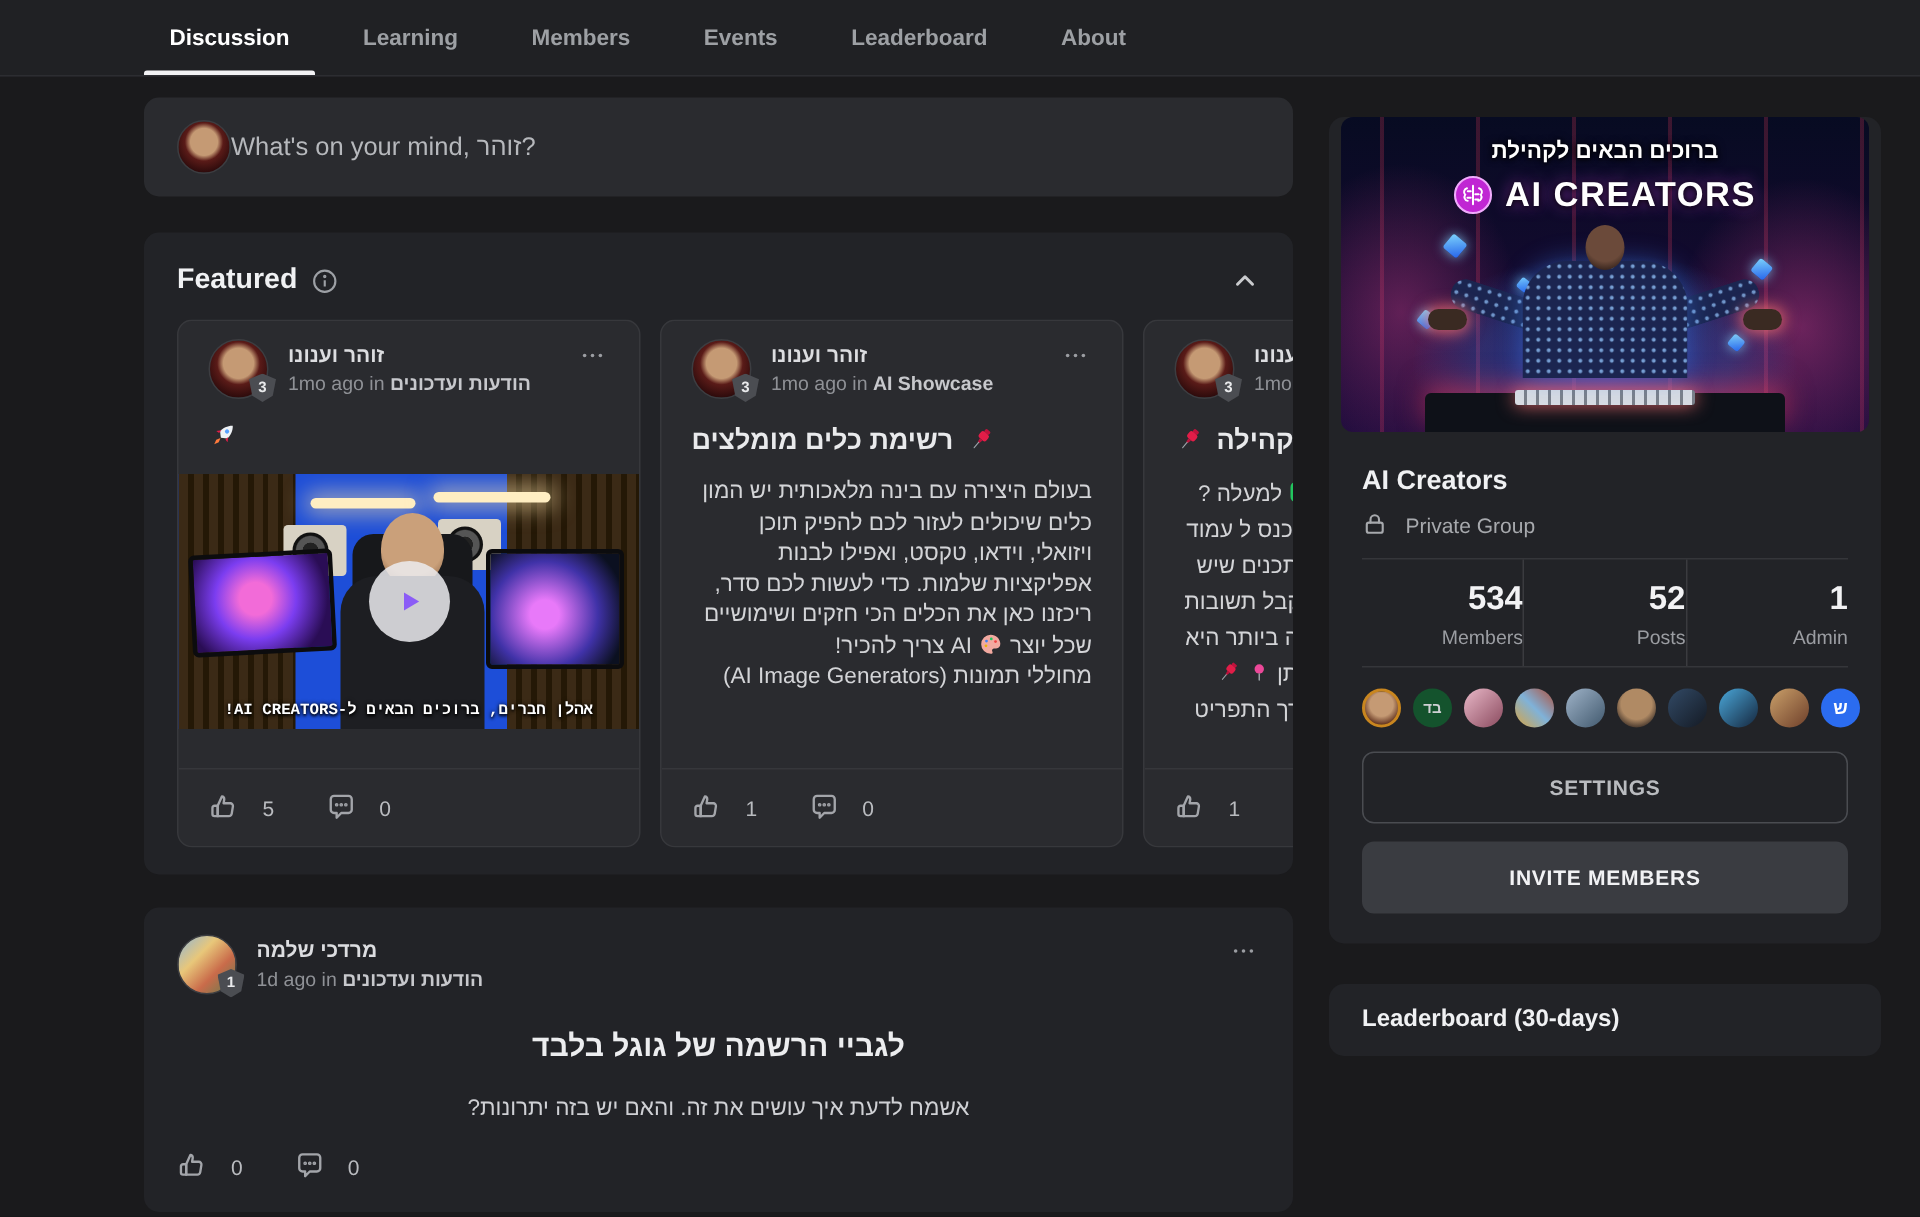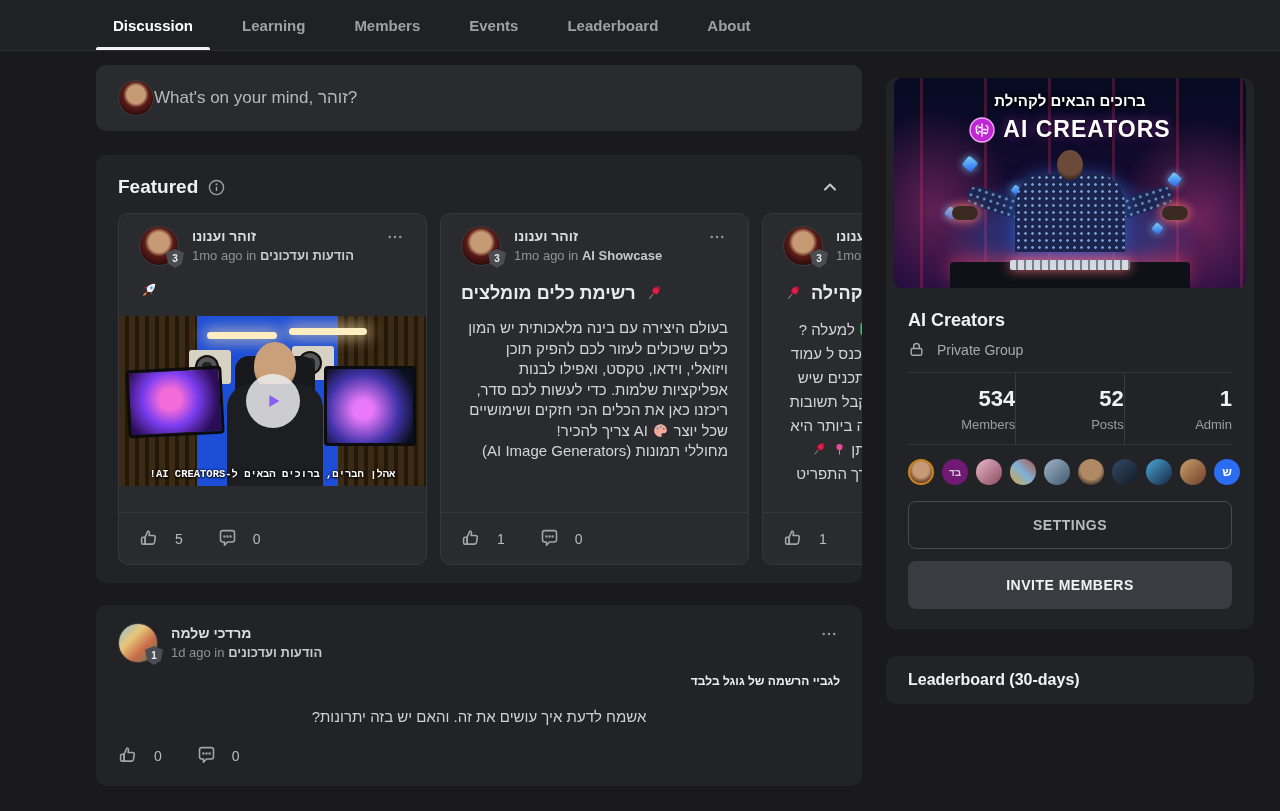"בד" .mini-av:nth-child(2) { background: #701a75 -> #14532d }
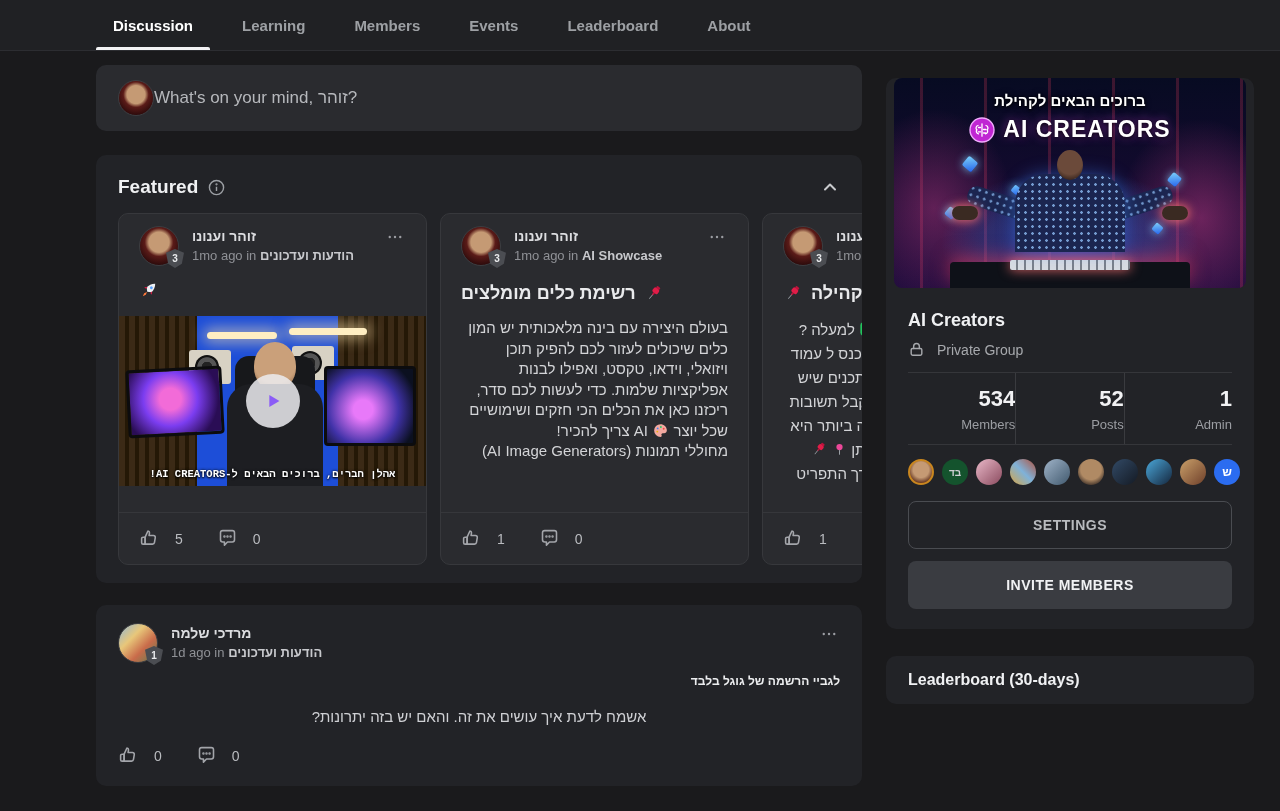"לגביי הרשמה של גוגל בלבד" .post-title { font-size: 12px -> 20px; margin-top: 11px -> 24px; text-align: right -> center }
